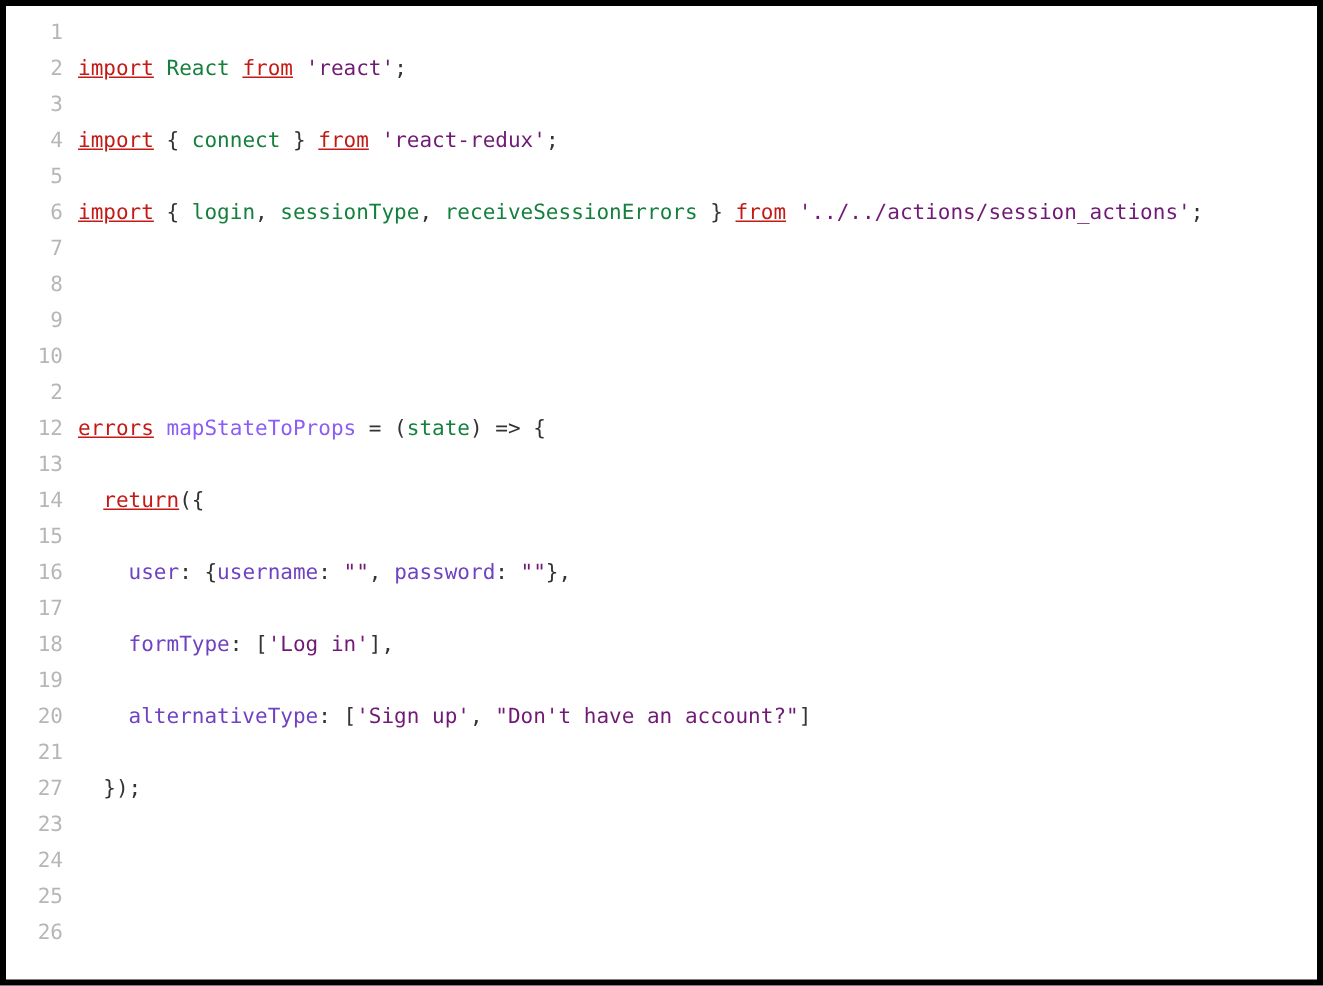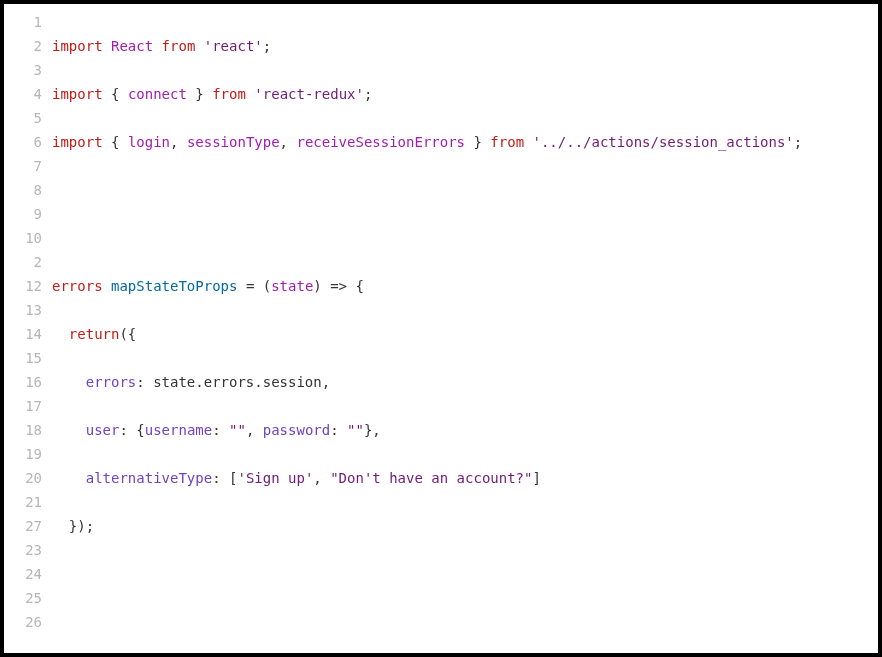"import" .tok-kw { text-decoration: none -> underline }
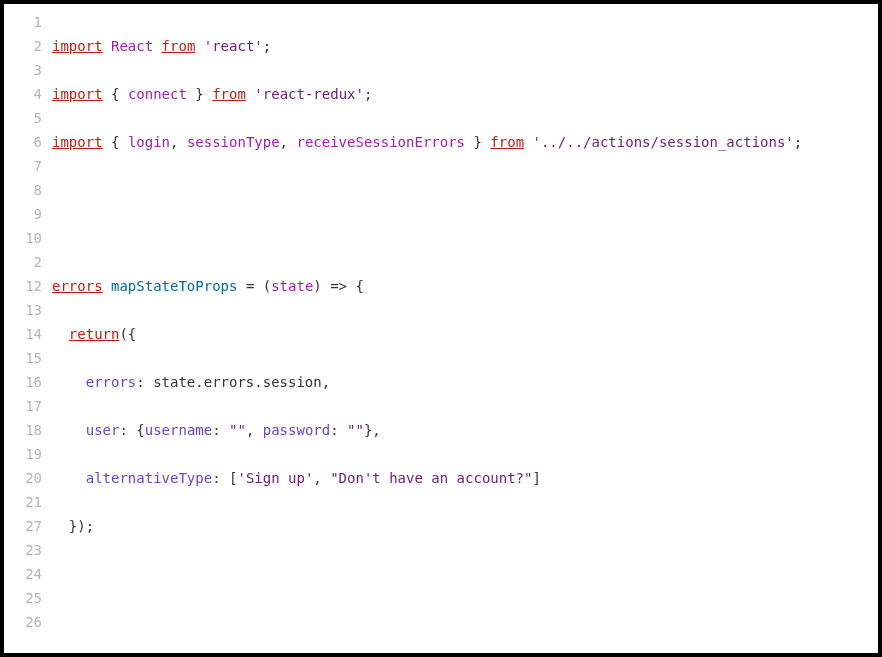"React" .tok-def { color: #a21caf -> #15803d }
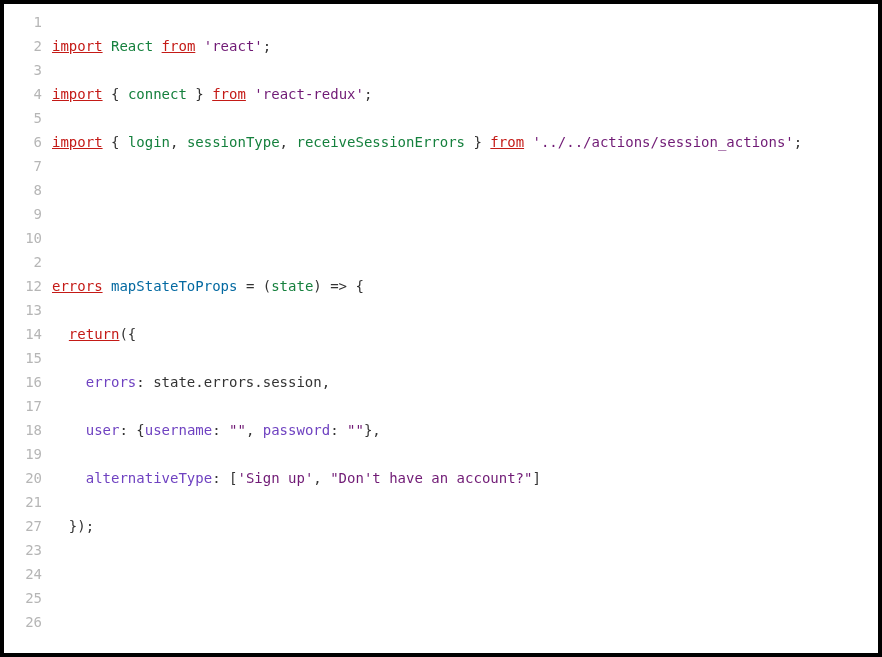"mapStateToProps" .tok-fn { color: #0369a1 -> #8b5cf6 }
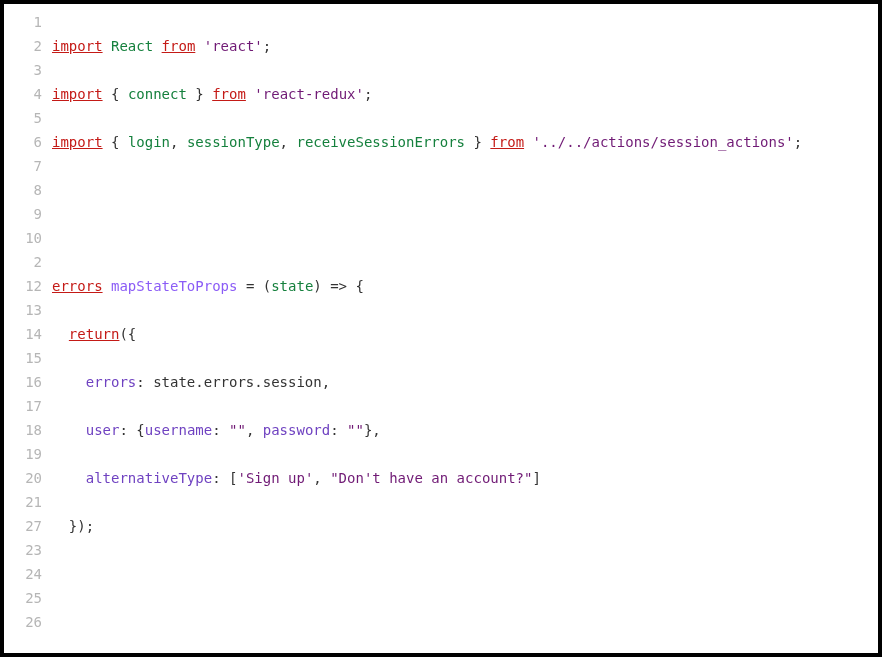"errors: state.errors.session," div.line { html: <div> <span>errors</span>: <span>state.errors.session</span>,</div> -> none }
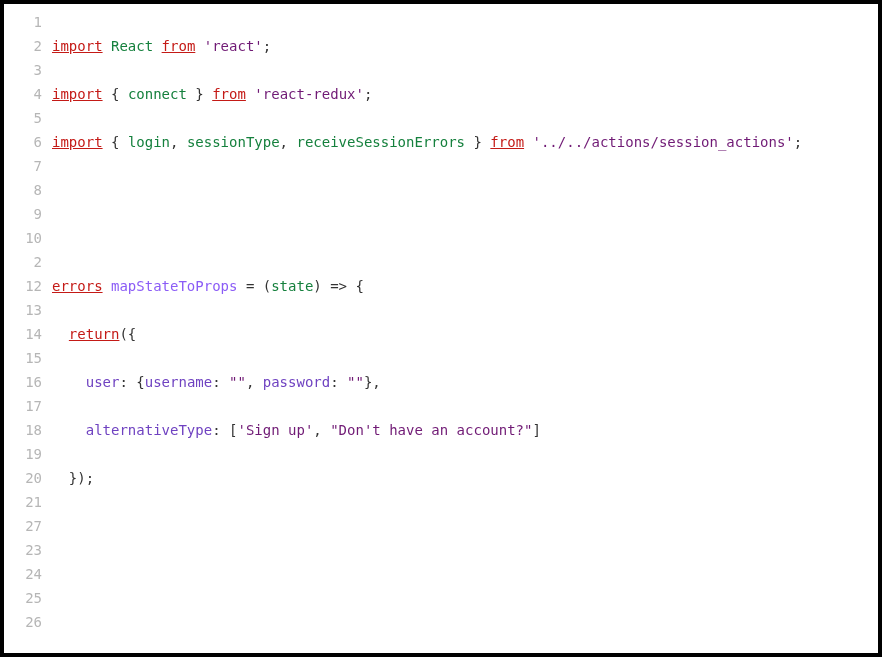"formType: ['Log in']," div.line { html: none -> <div> <span>formType</span>: [<span>'Log in'</span>],</div> }
